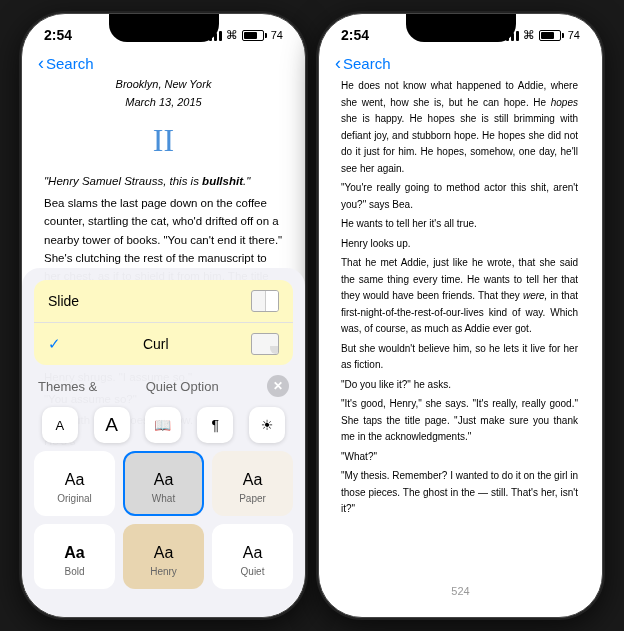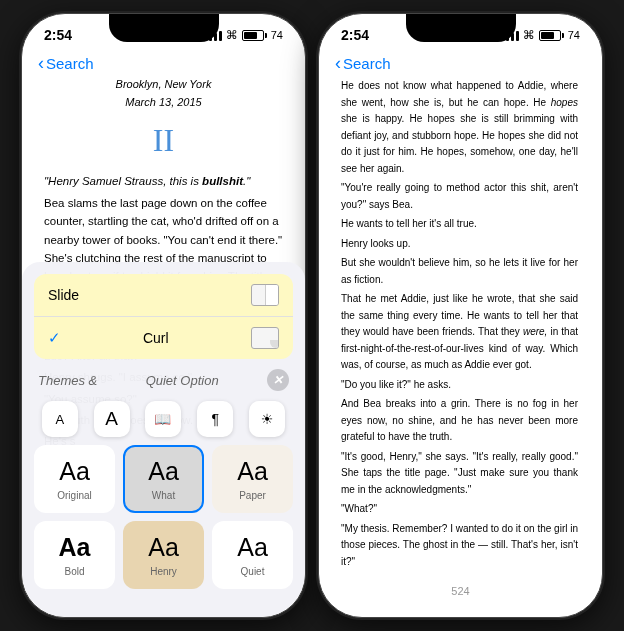"But she wouldn't believe him," div.reading-para { order: before "That he met Addie, just" -> after "That he met Addie, just" }
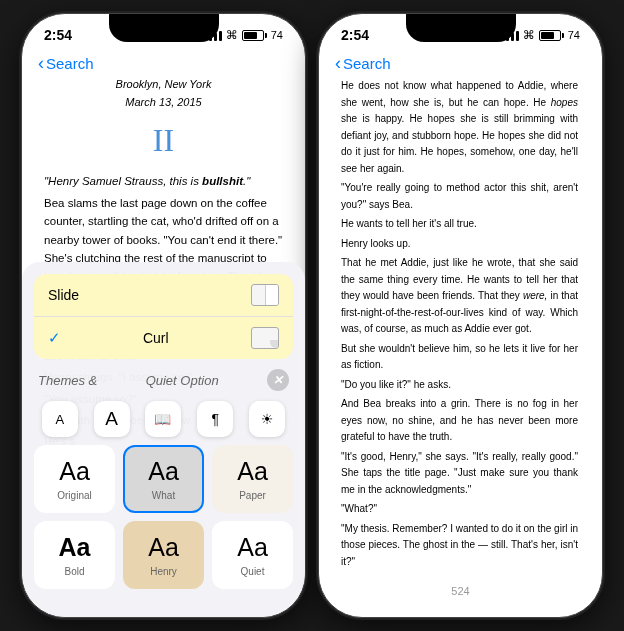"Themes &" .themes-label { font-style: italic -> none }
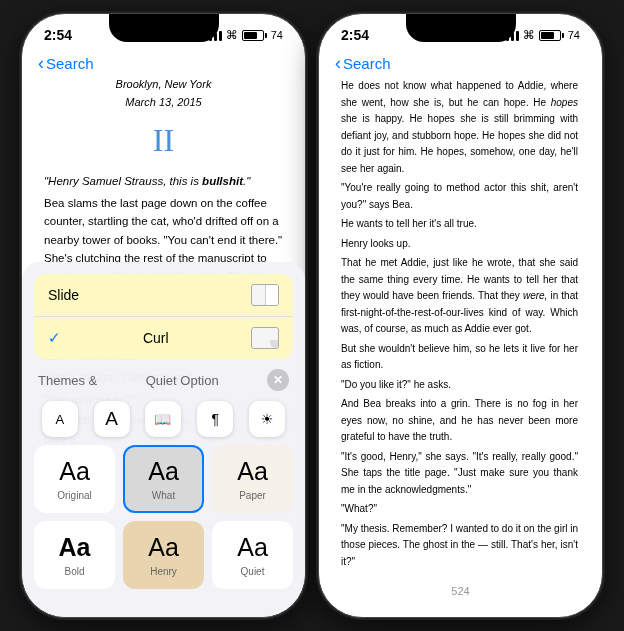"And Bea breaks into a" div.reading-para { html: <div>And Bea breaks into a grin. There is no fog in her eyes now, no shine, and he has never been more grateful to have the truth.</div> -> none }
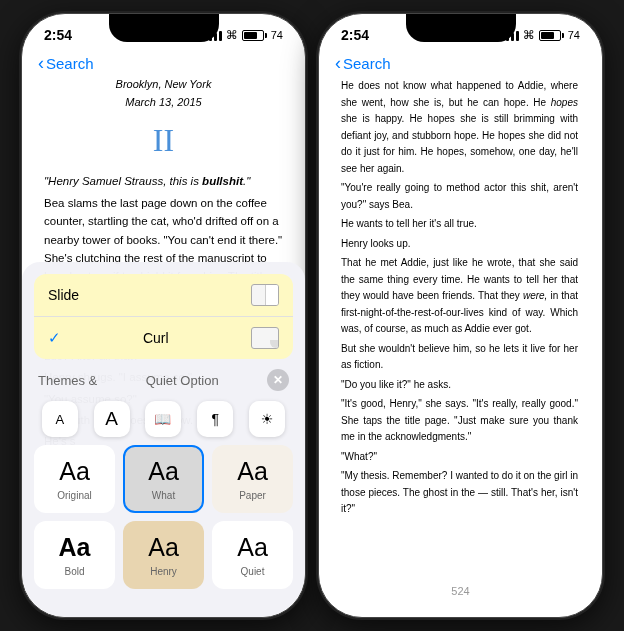"Aa" .theme-aa { font-size: 25px -> 16px; margin-top: none -> 8px }
